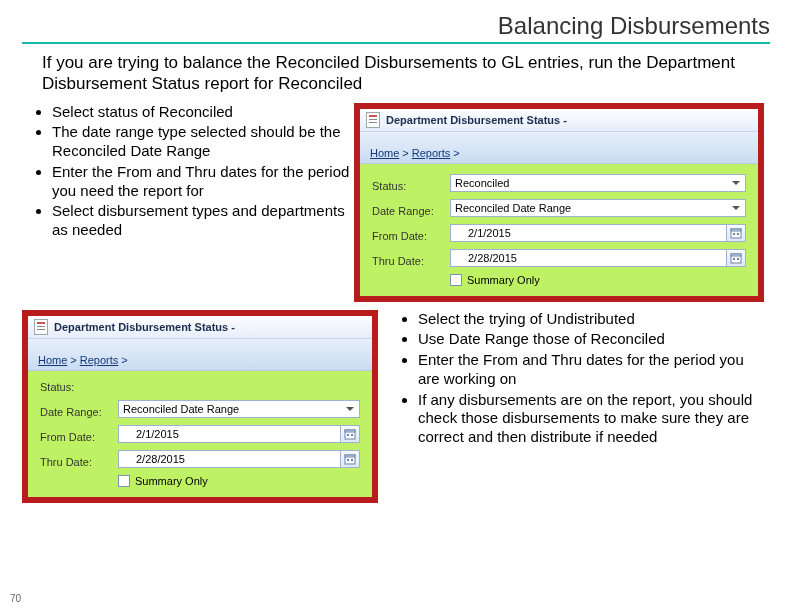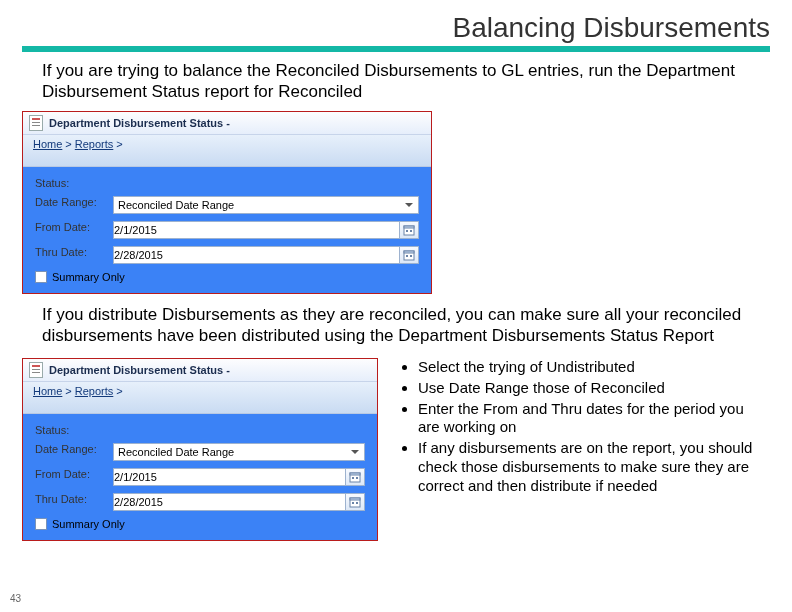"Balancing Disbursements" .title { border-bottom: 6px solid #14b8a6 -> 2px solid #14b8a6; font-size: 28px -> 24px }
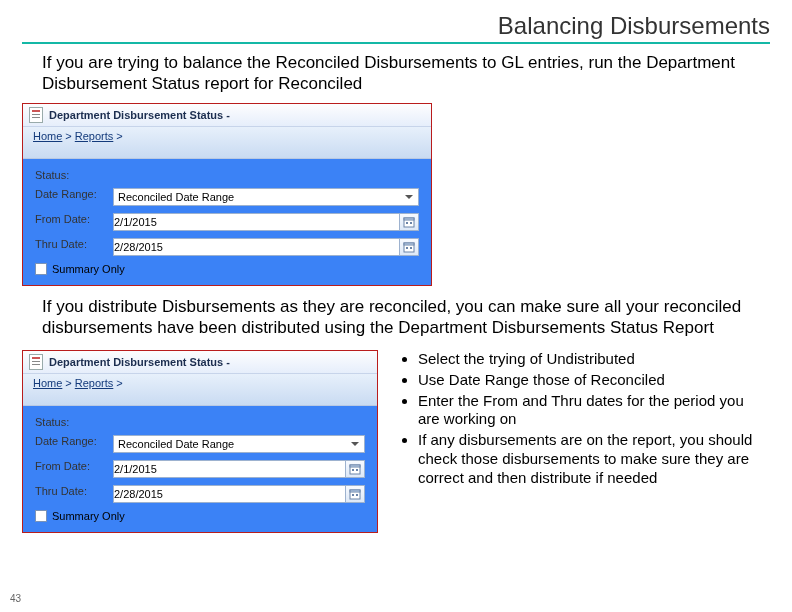"Select status of Reconciled" ul.bullets { html: none -> <ul> <li>Select status of Reconciled</li> <li>The date range type selected should be the Reconciled Date Range</li> <li>Enter the From and Thru dates for the period you need the report for</li> <li>Select disbursement types and departments as needed</li> </ul> }
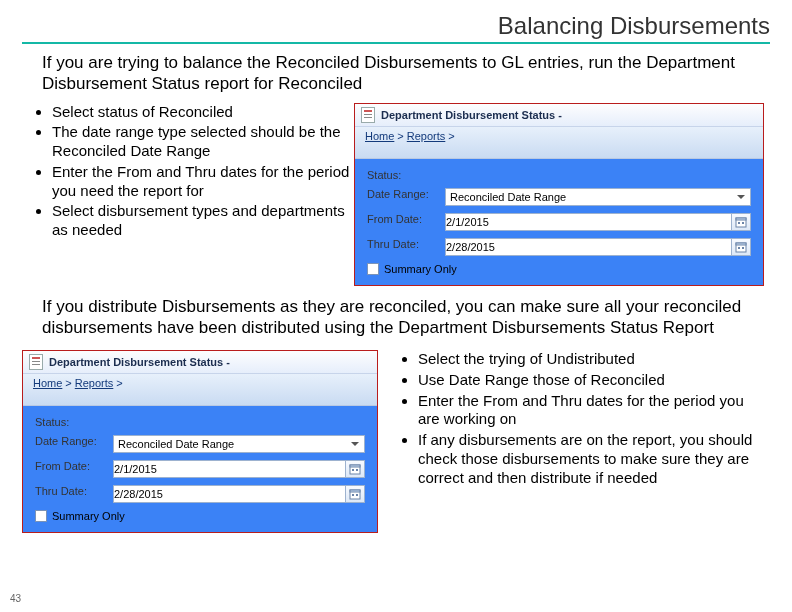"Department Disbursement Status -" .pane { background: #3b82f6 -> #bef264; border: 1px solid #b91c1c -> 6px solid #b91c1c }
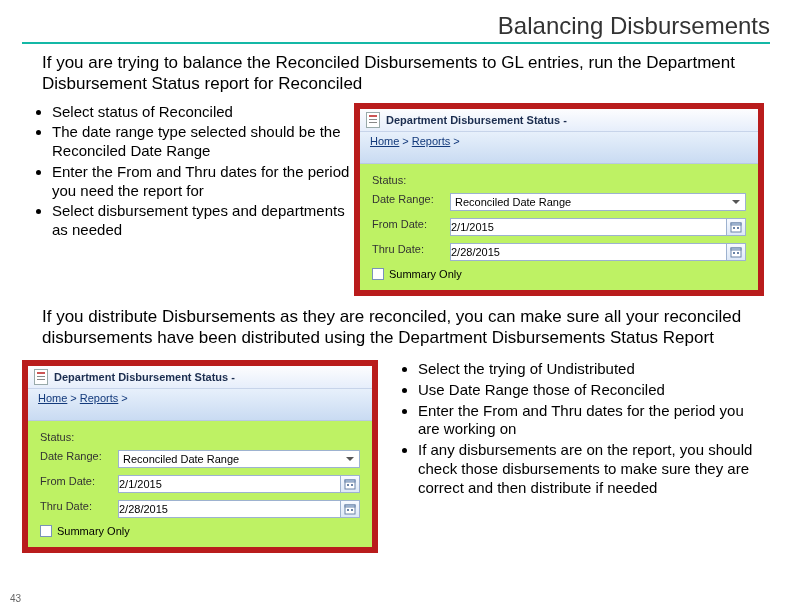"Home" .crumb-bar { padding: 6px 10px 16px -> 6px 10px 4px }
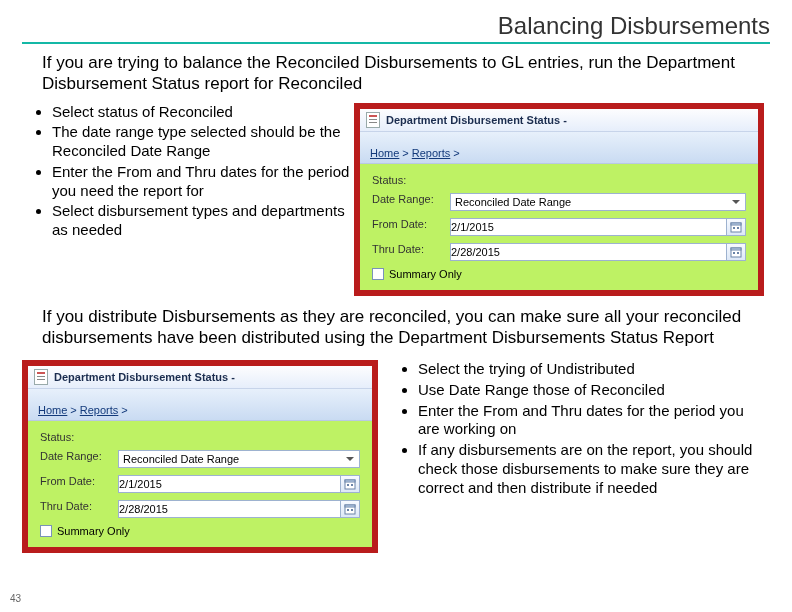"Status:" .form-row { align-items: flex-start -> flex-end }
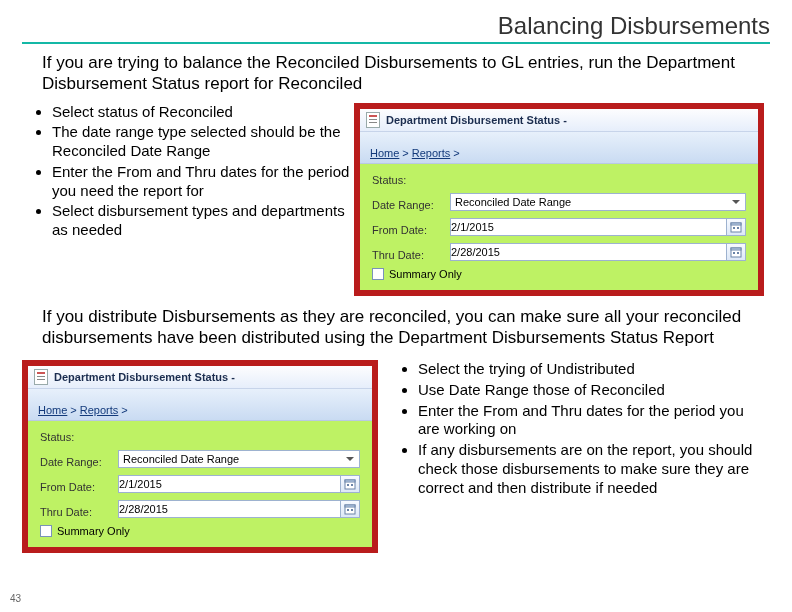"Reconciled" div.select-ctl { html: none -> <div> <span>Reconciled</span> <span></span> </div> }
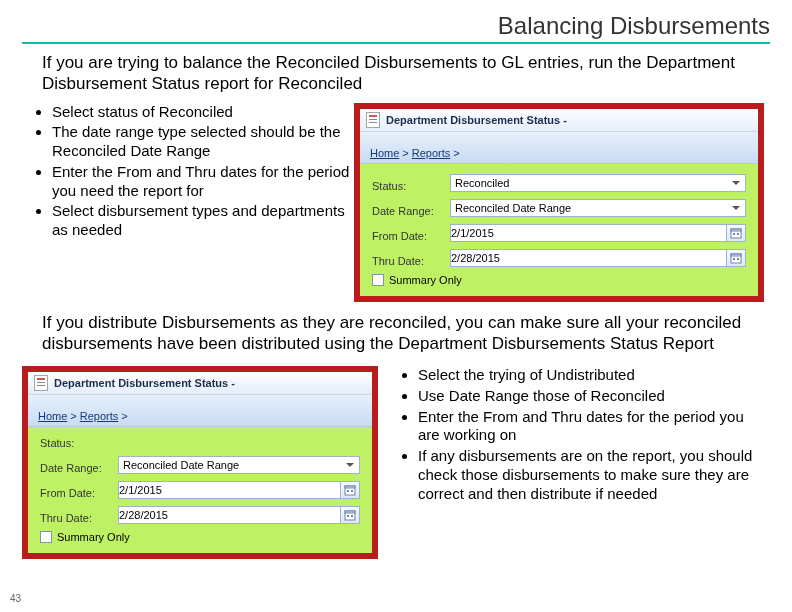"2/1/2015" .date-ctl input { padding: 0 0 -> 0 17px }
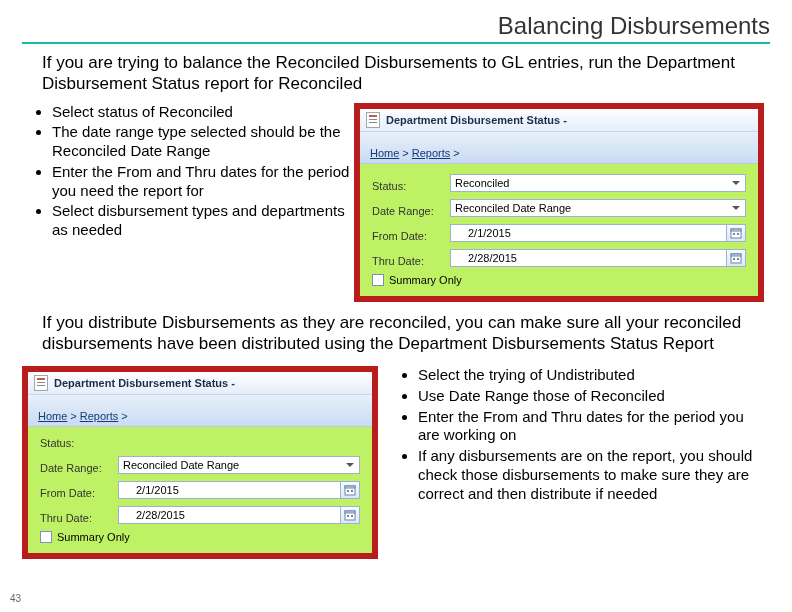"Summary Only" .chk-row { margin-left: none -> 78px }
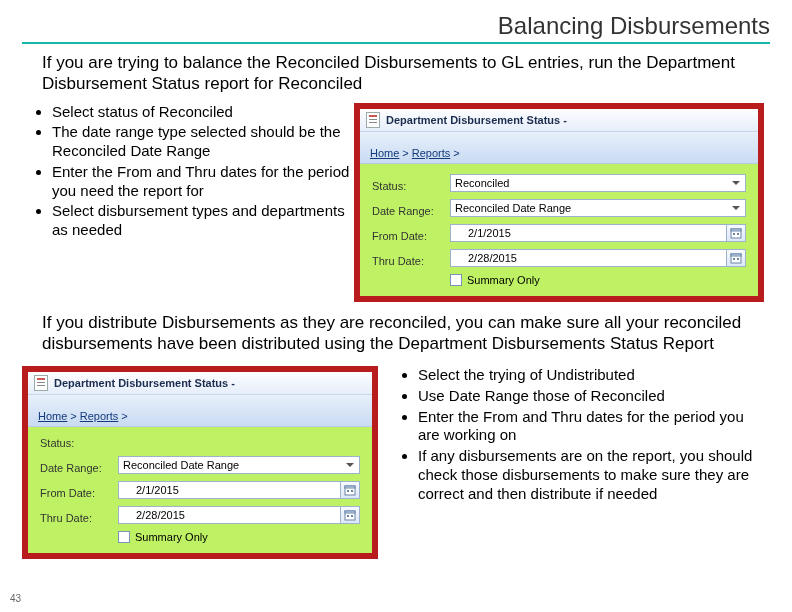"If you distribute Disbursements as" div.intro { html: <div>If you distribute Disbursements as they are reconciled, you can make sure all your reconciled disbursements have been distributed using the Department Disbursements Status Report</div> -> none }
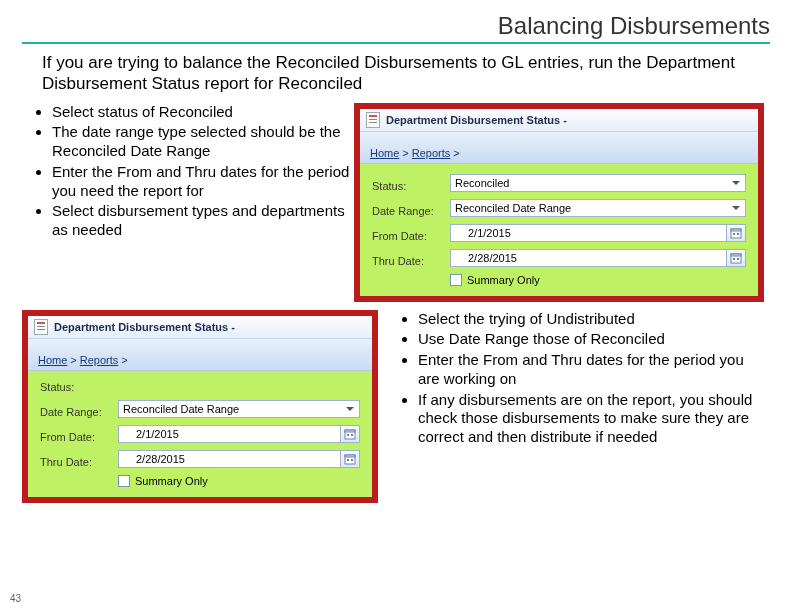"43" div.page-num { text: 43 -> 70 }
